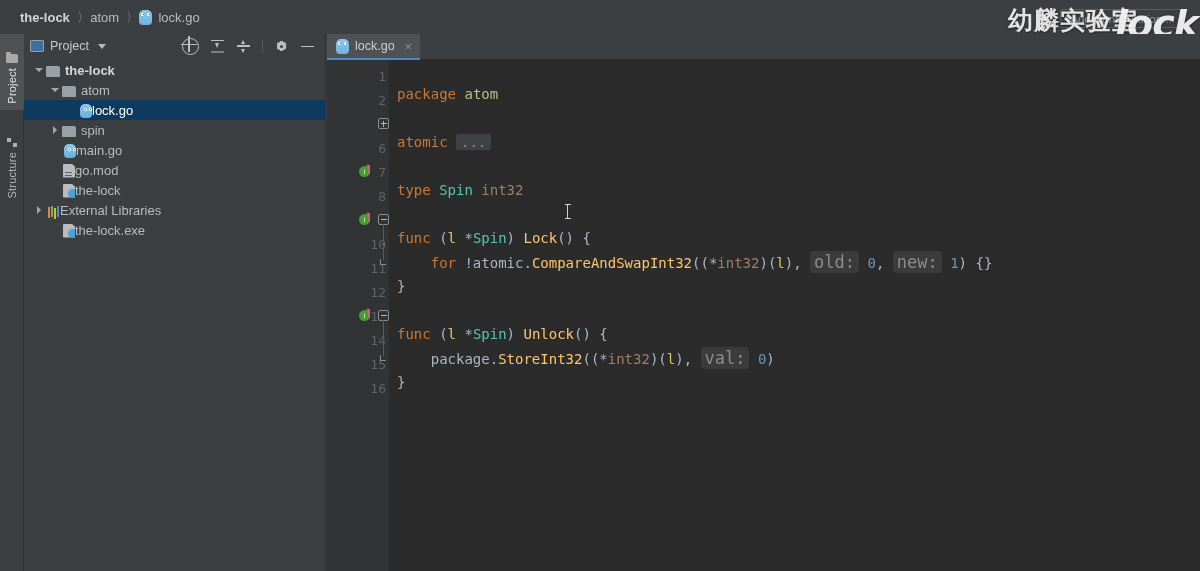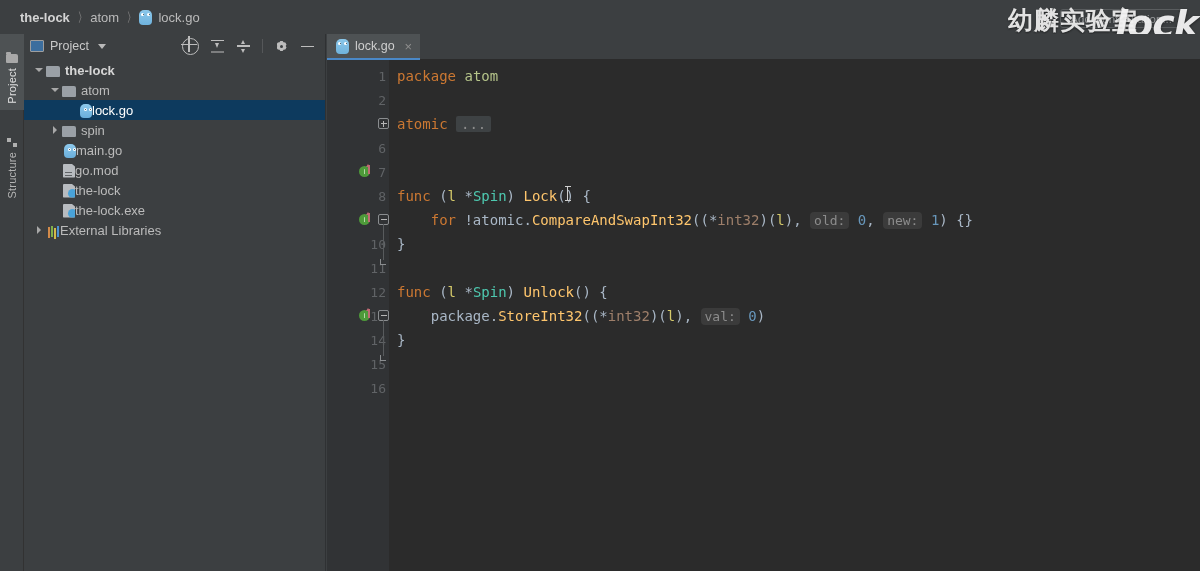"package atom" .code { margin-top: none -> 18px }
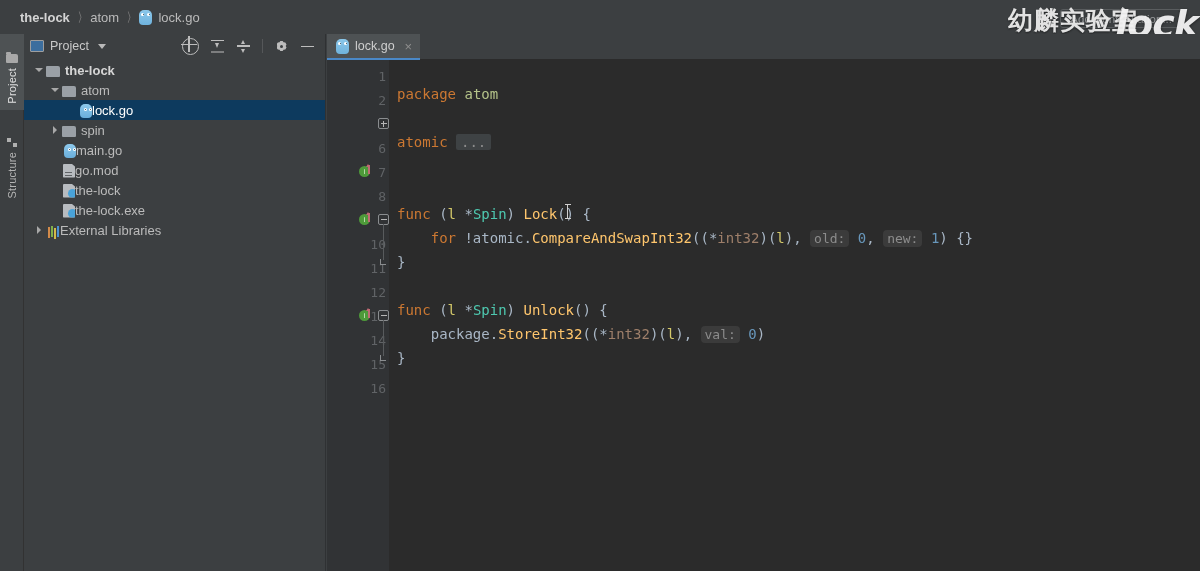"type Spin int32" div.code-line { html: none -> <div><span>type</span><span> </span><span>Spin</span><span> </span><span>int32</span></div> }
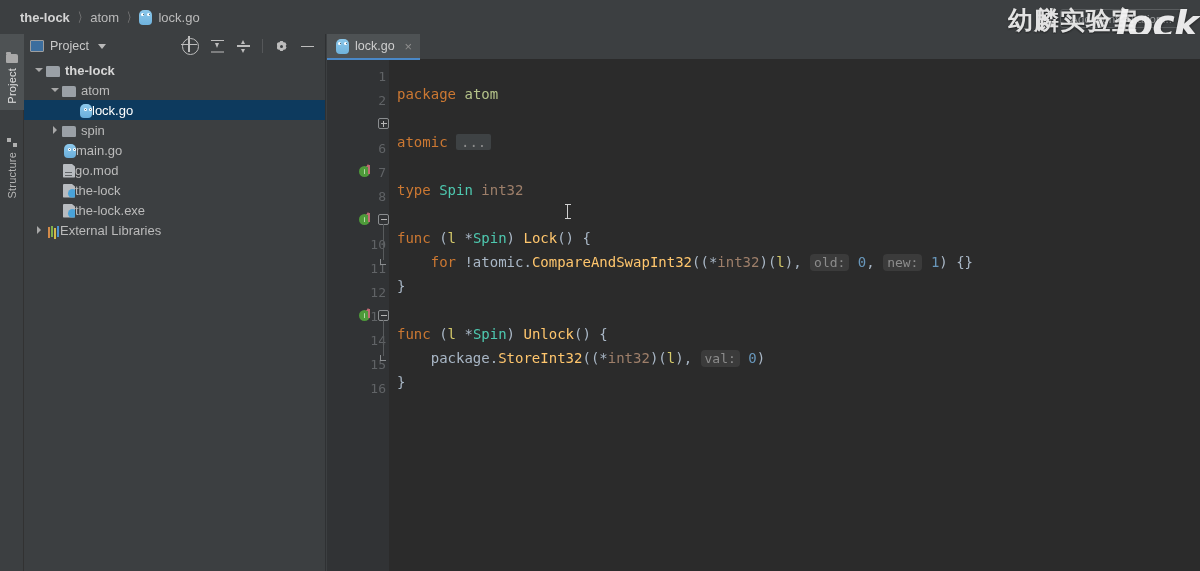"the-lock.exe" div.tree-row { order: before "External Libraries" -> after "External Libraries" }
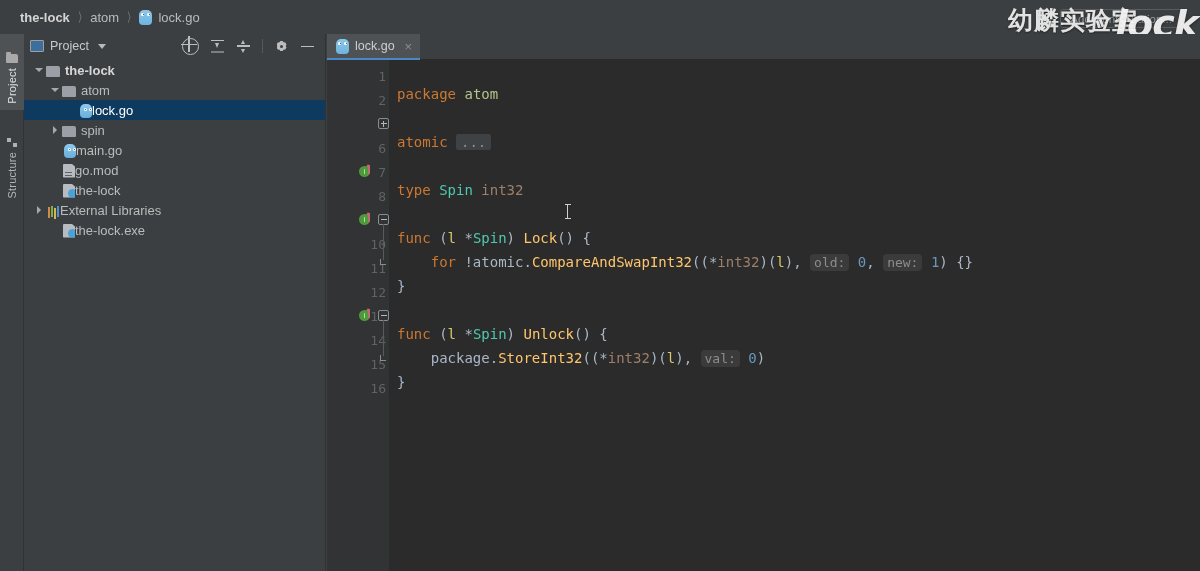"old:" .hint { font-size: 13px -> 17px }
